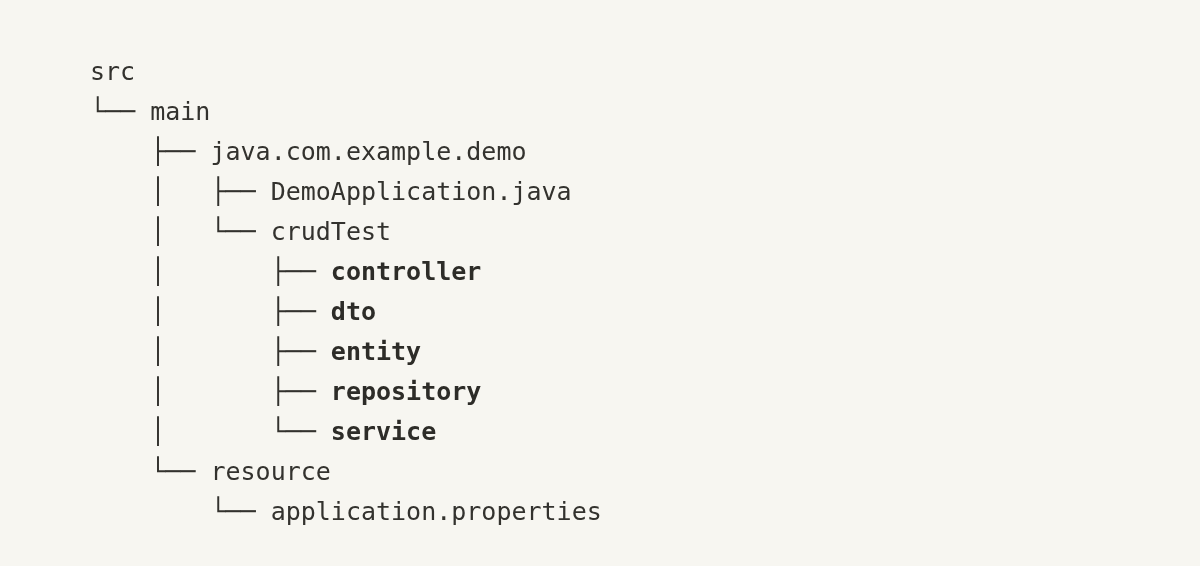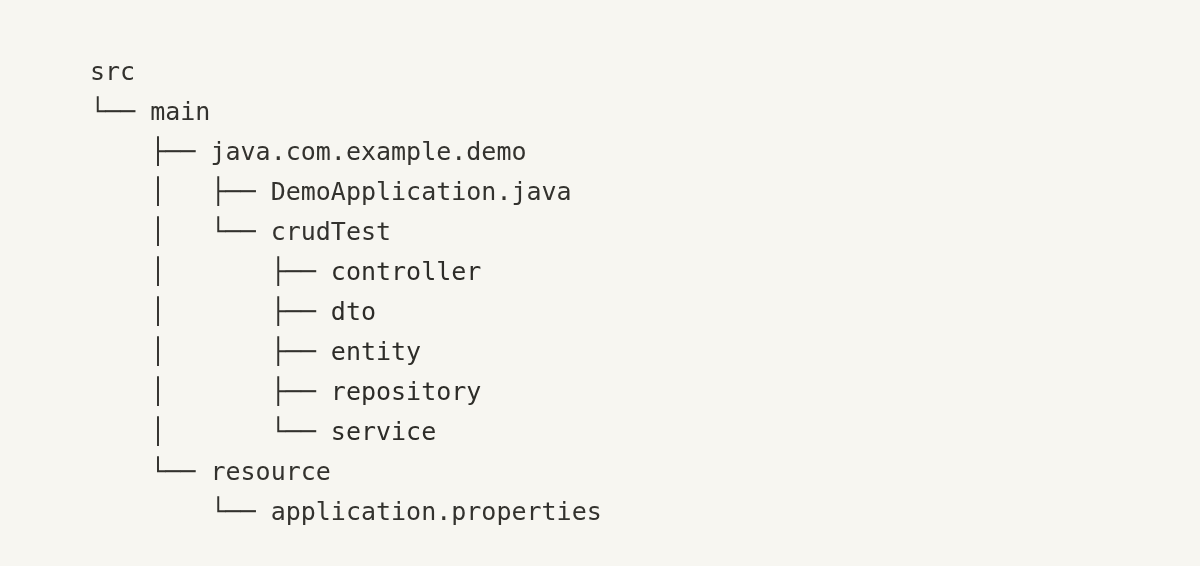"controller" .tree-label.bold { font-weight: 400 -> 700 }
